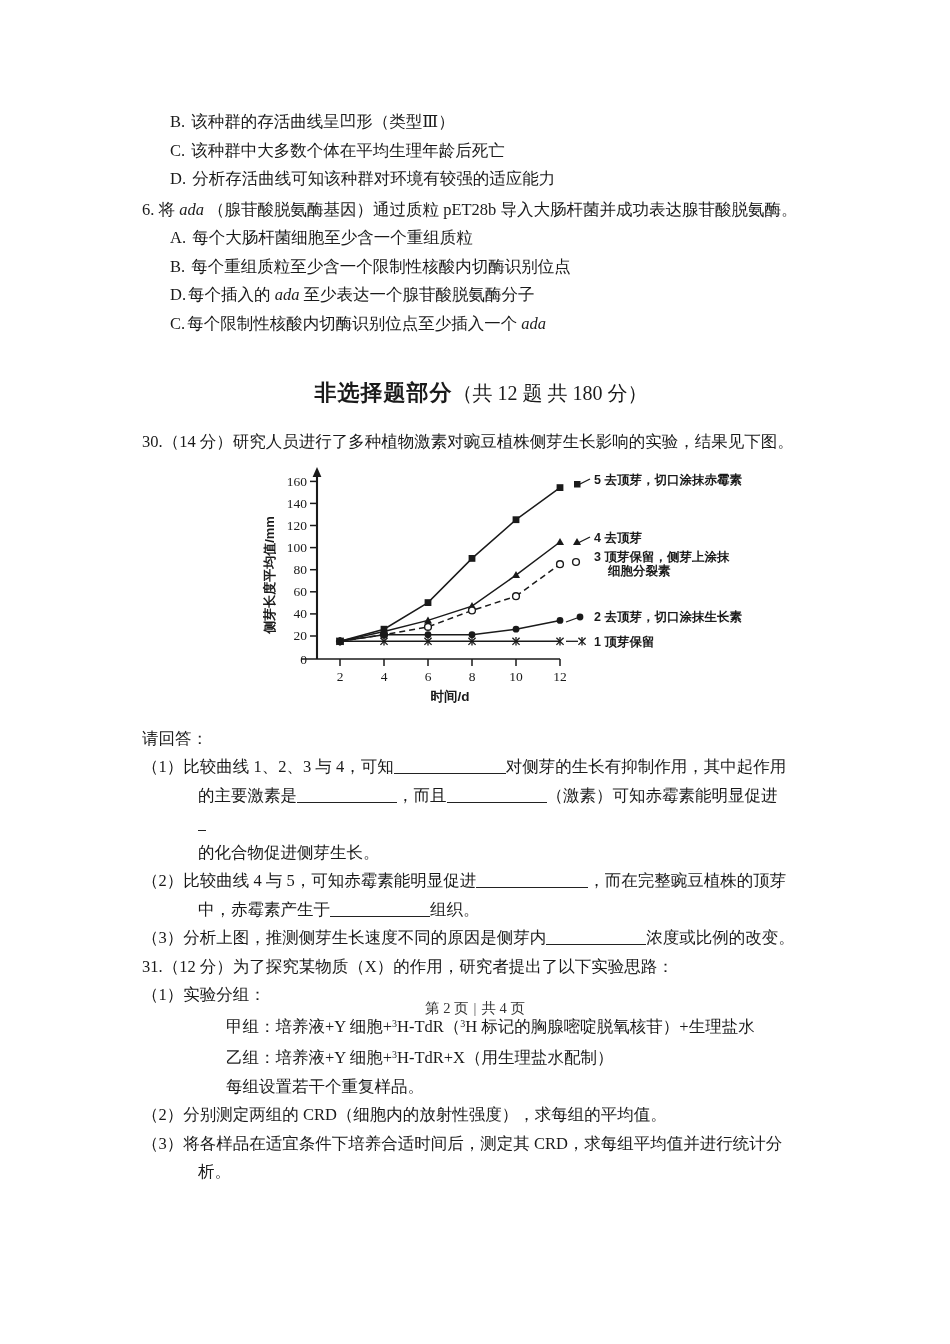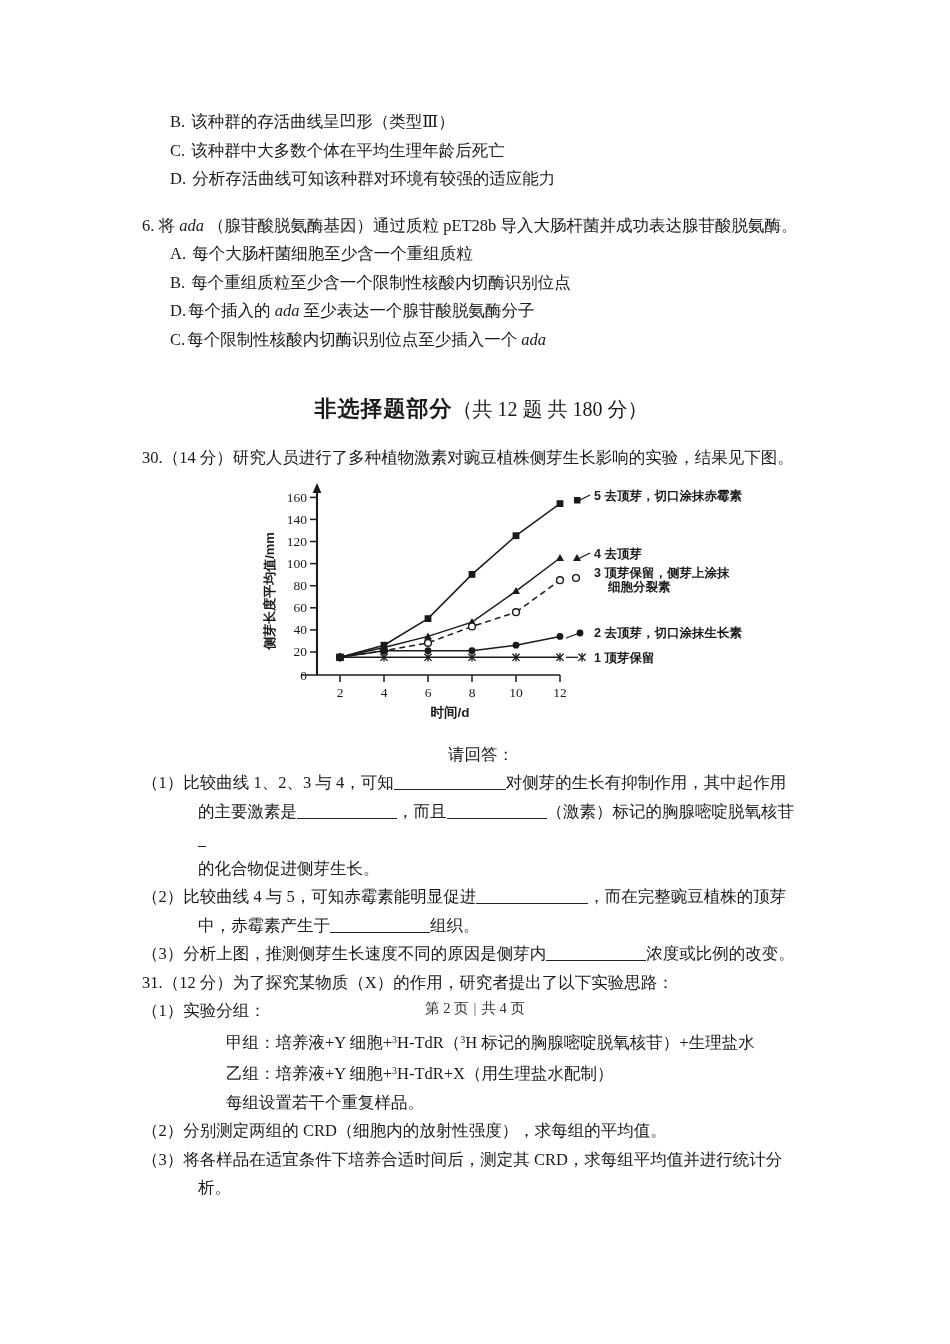"6. 将 ada （腺苷酸脱氨酶基因）通过质粒 pET28b" div { margin-top: 18px -> 2px }
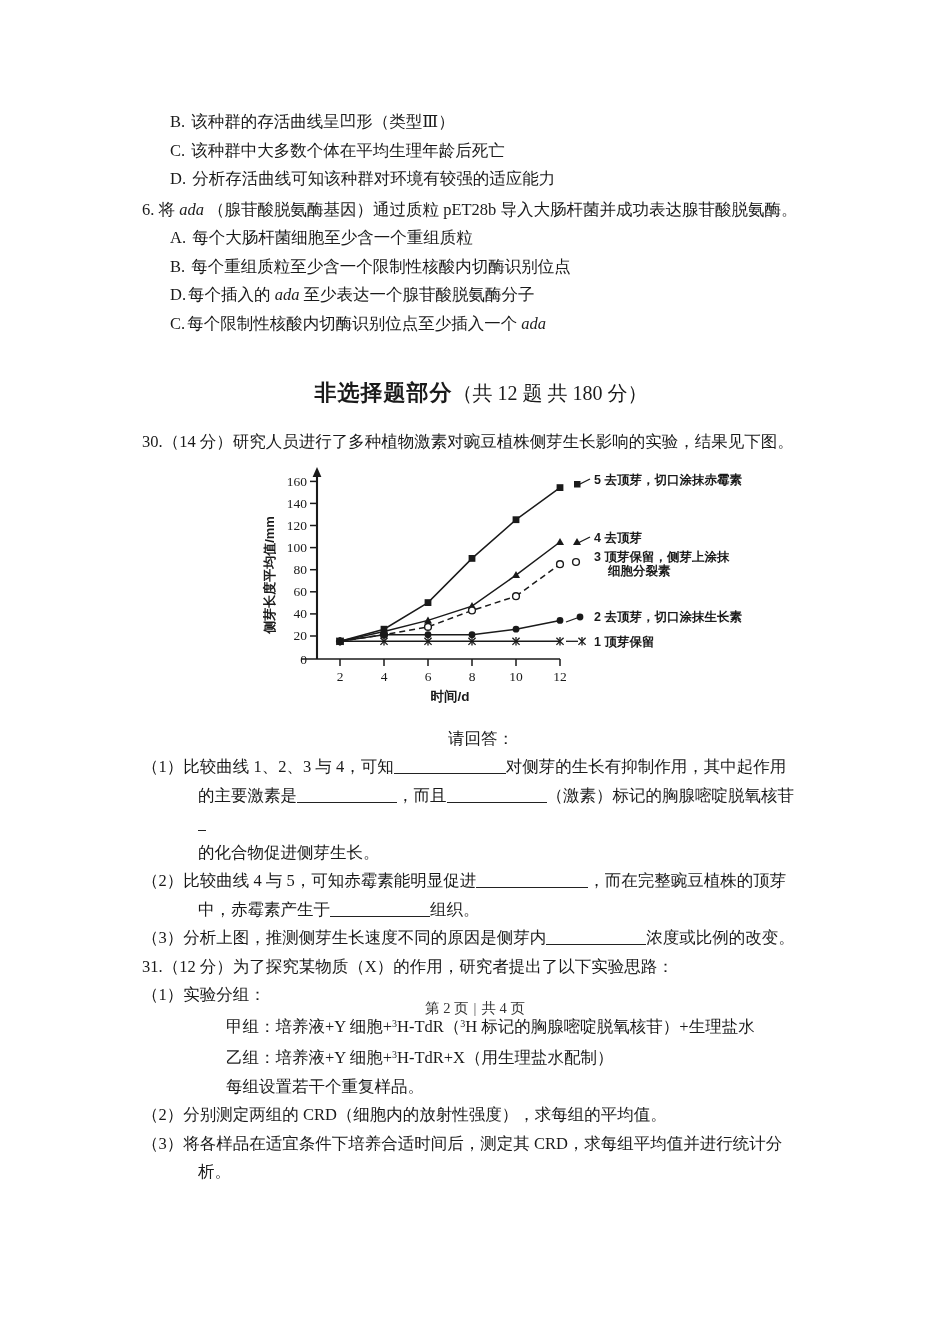"请回答：" div.stem { text-align: center -> none }
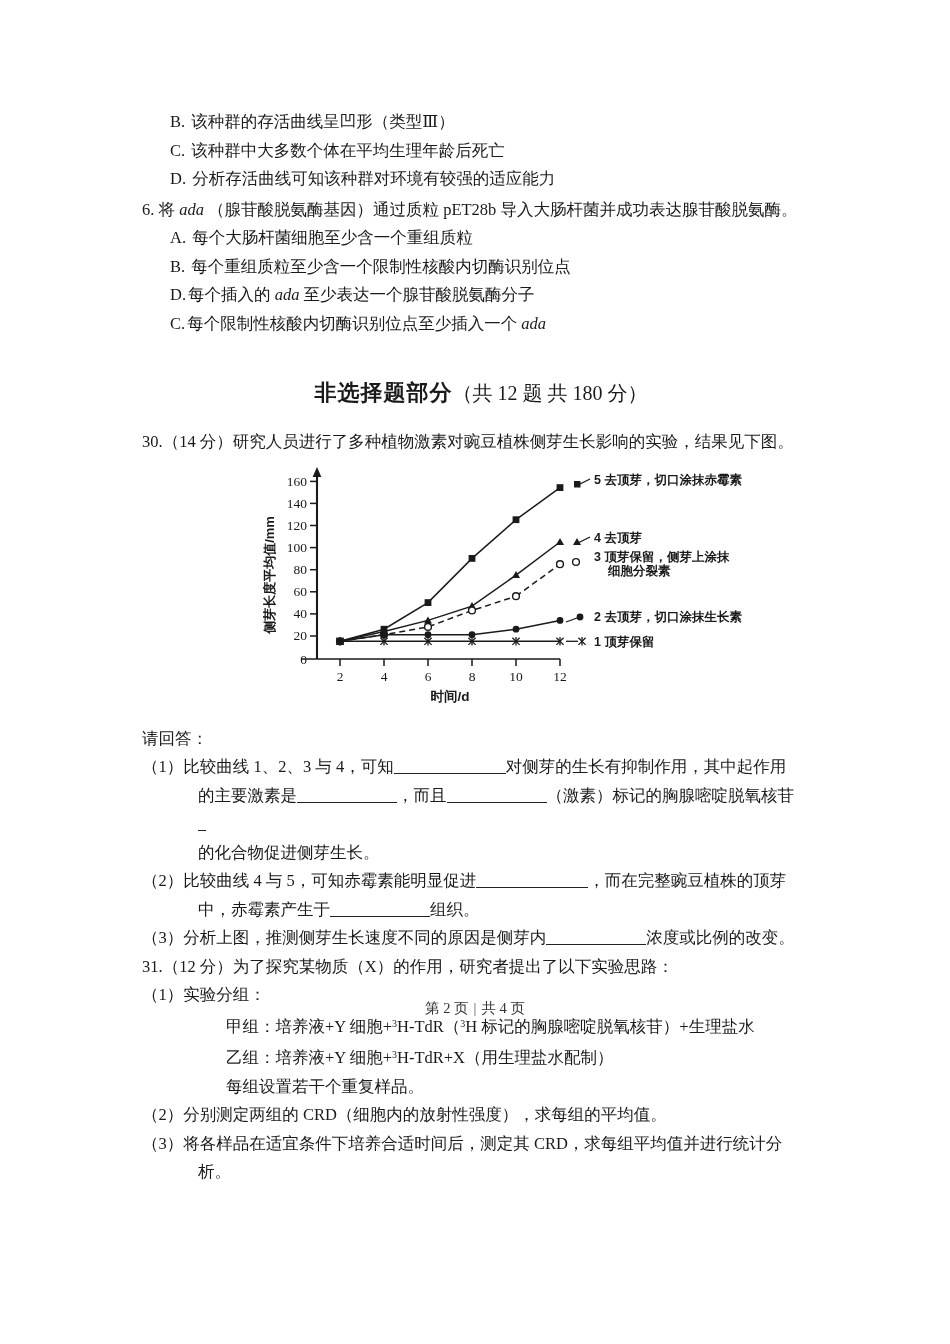"（激素）标记的胸腺嘧啶脱氧核苷" span { text: 标记的胸腺嘧啶脱氧核苷 -> 可知赤霉素能明显促进 }
